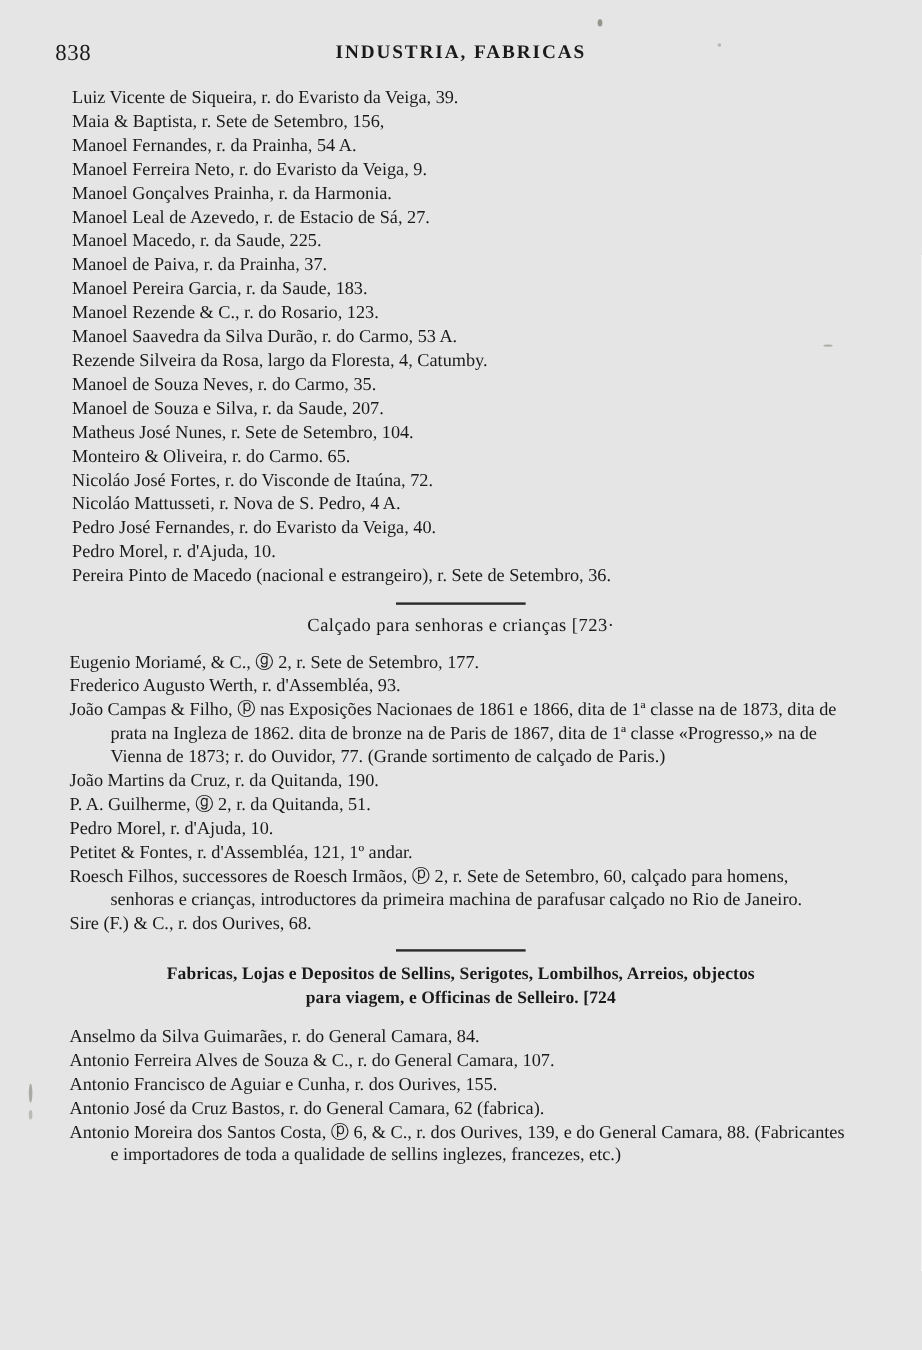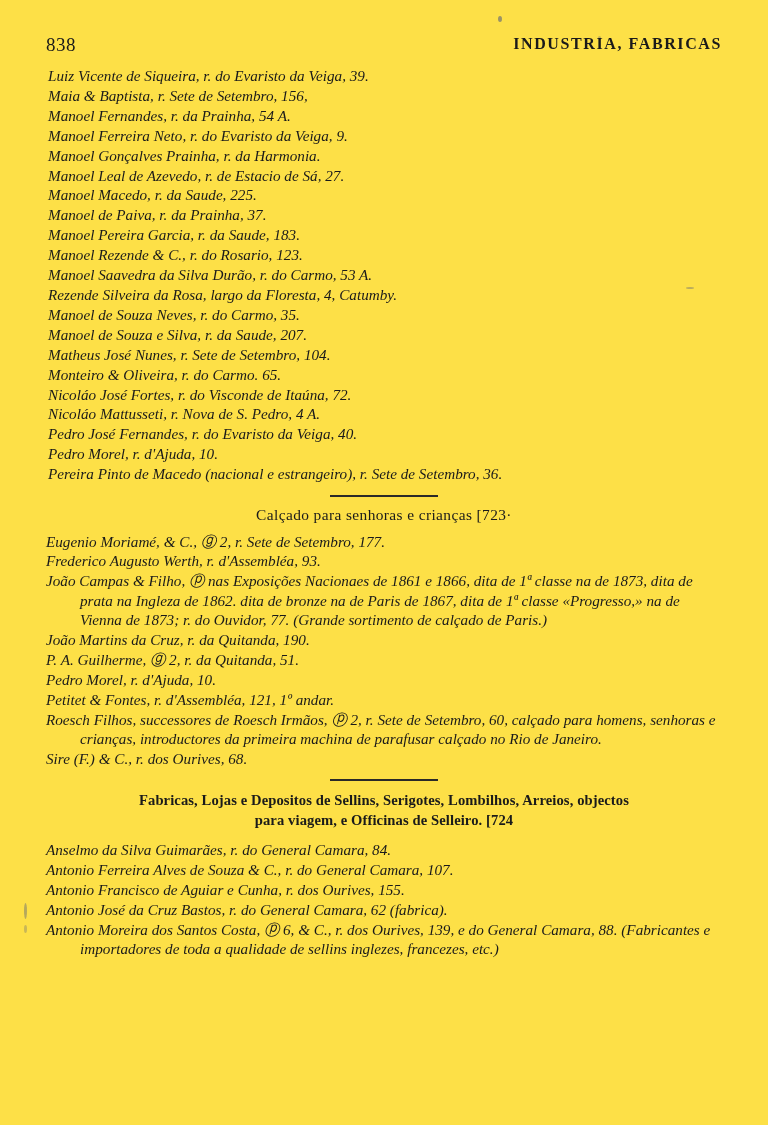"838" .page { background: #fde047 -> #e5e5e5 }
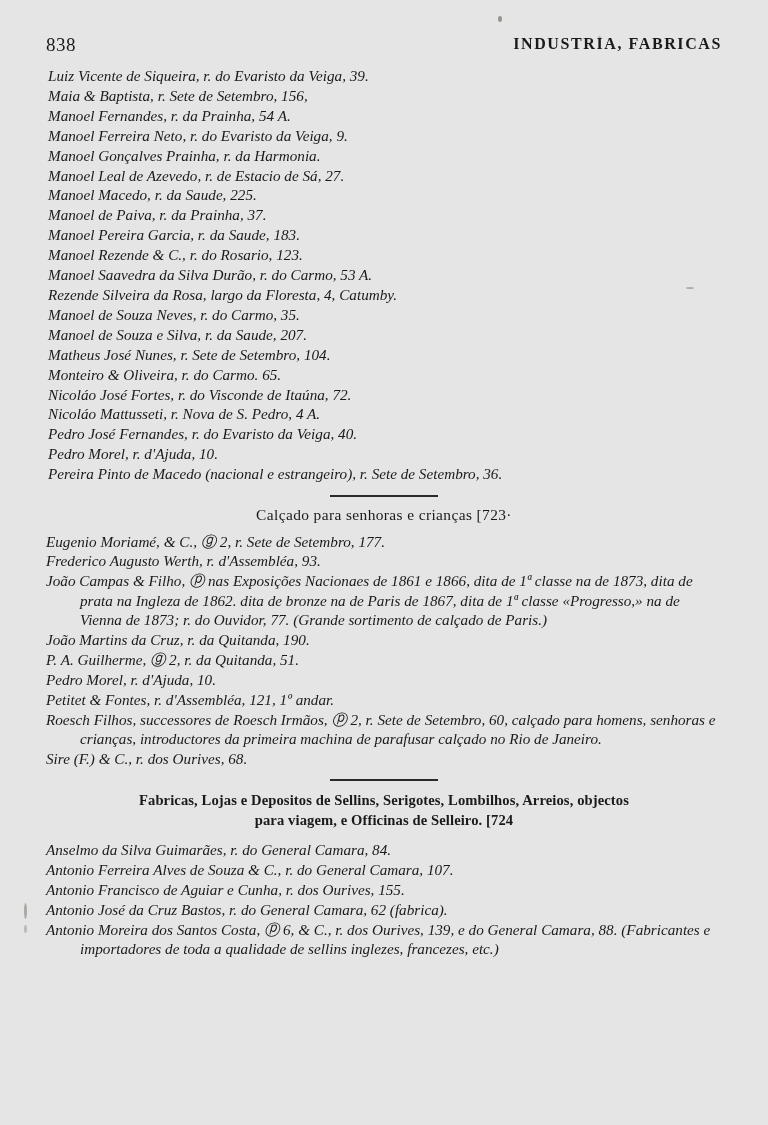"INDUSTRIA, FABRICAS" .running-title { text-align: right -> center }
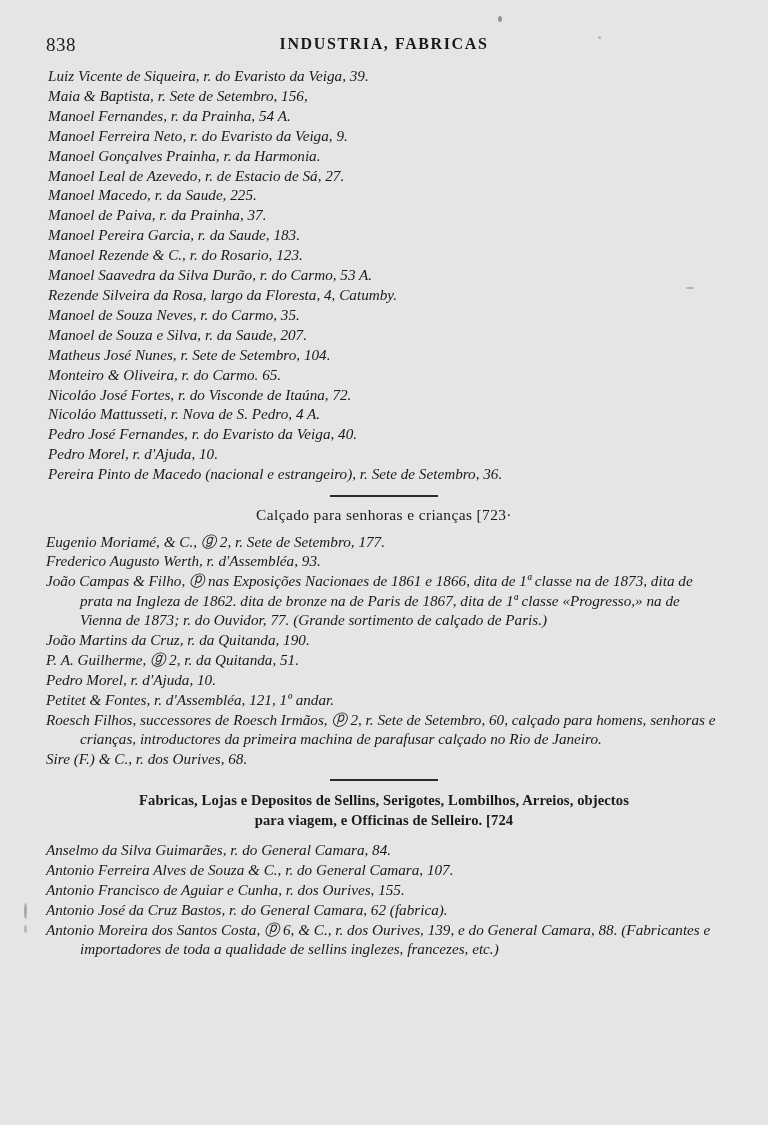"Luiz Vicente de Siqueira, r." .entry-list { font-style: italic -> none; margin: 0 -> 12px }
